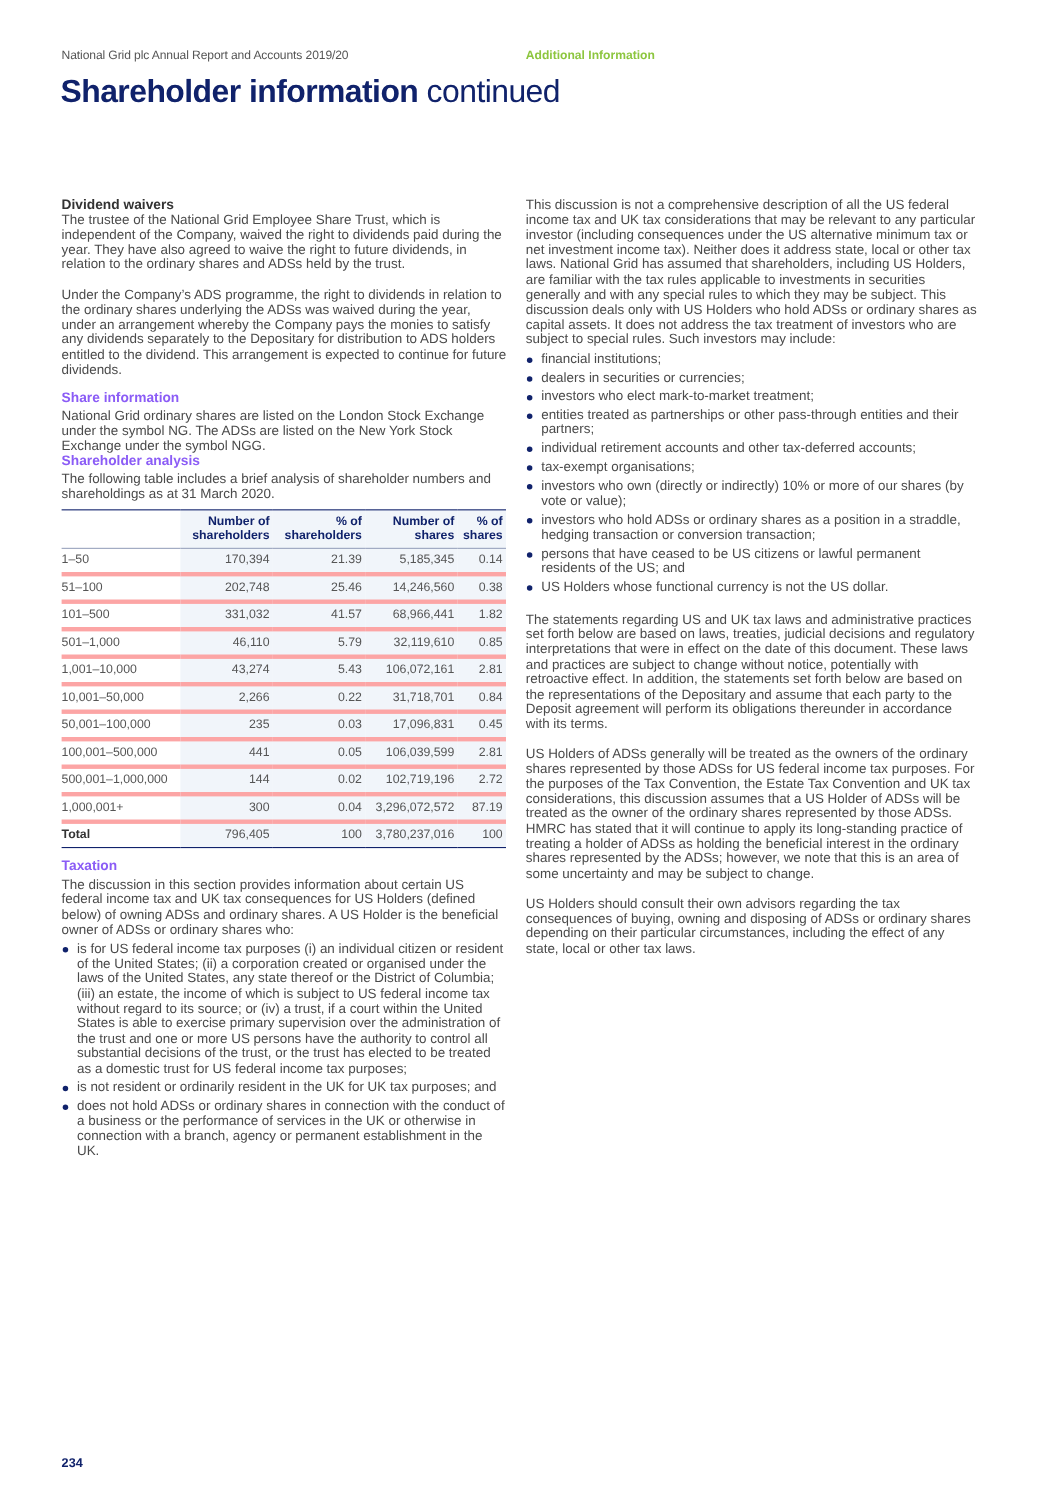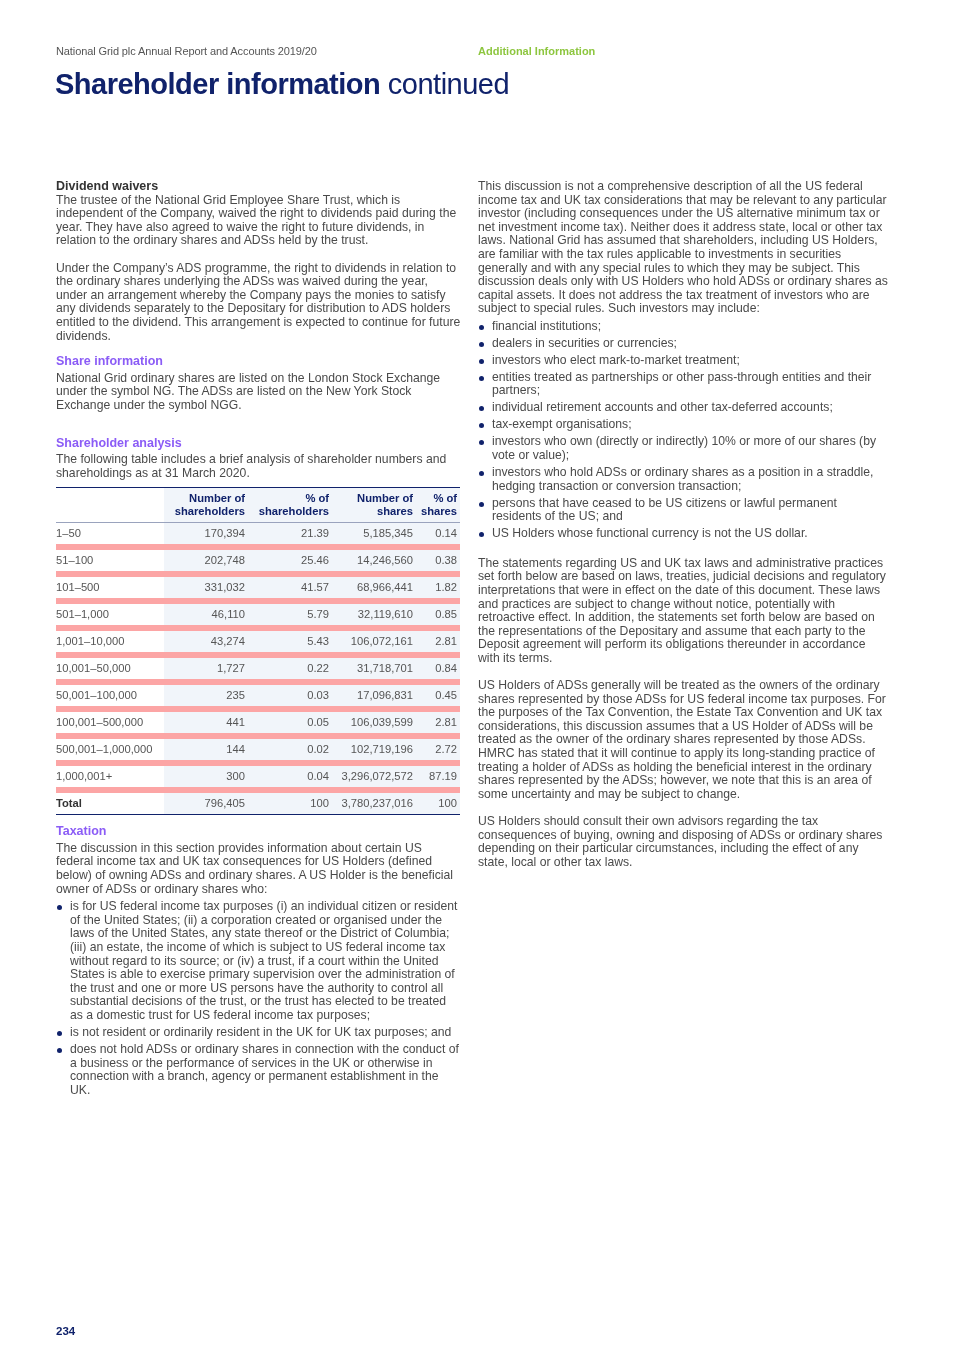"National Grid ordinary shares are" p { margin-bottom: 24px -> 0 }
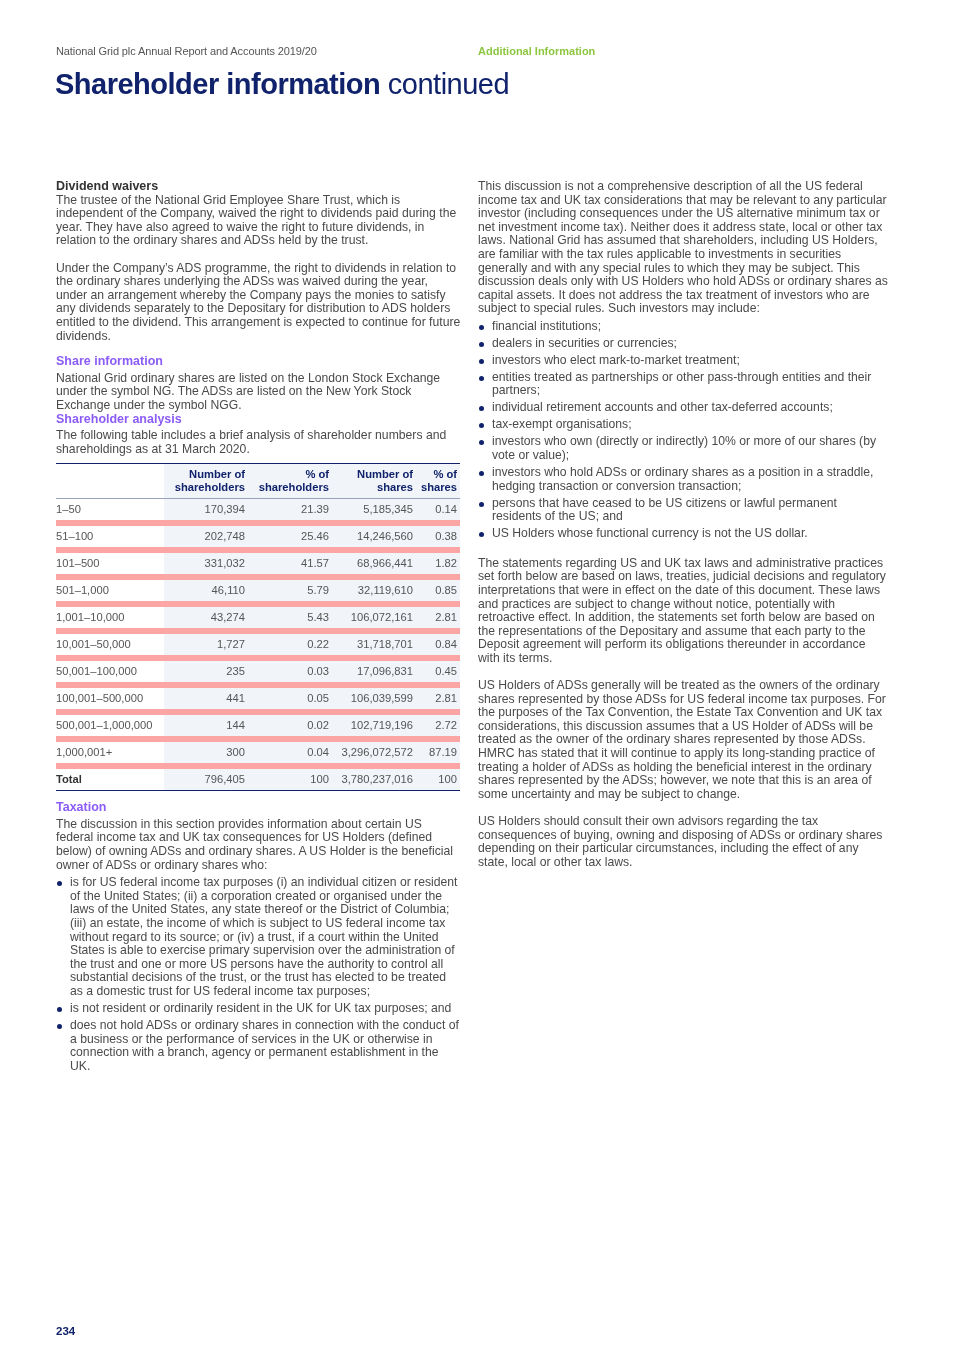"1–50" table.analysis td { border-bottom: 6px solid #fca5a5 -> 4px solid #fca5a5 }
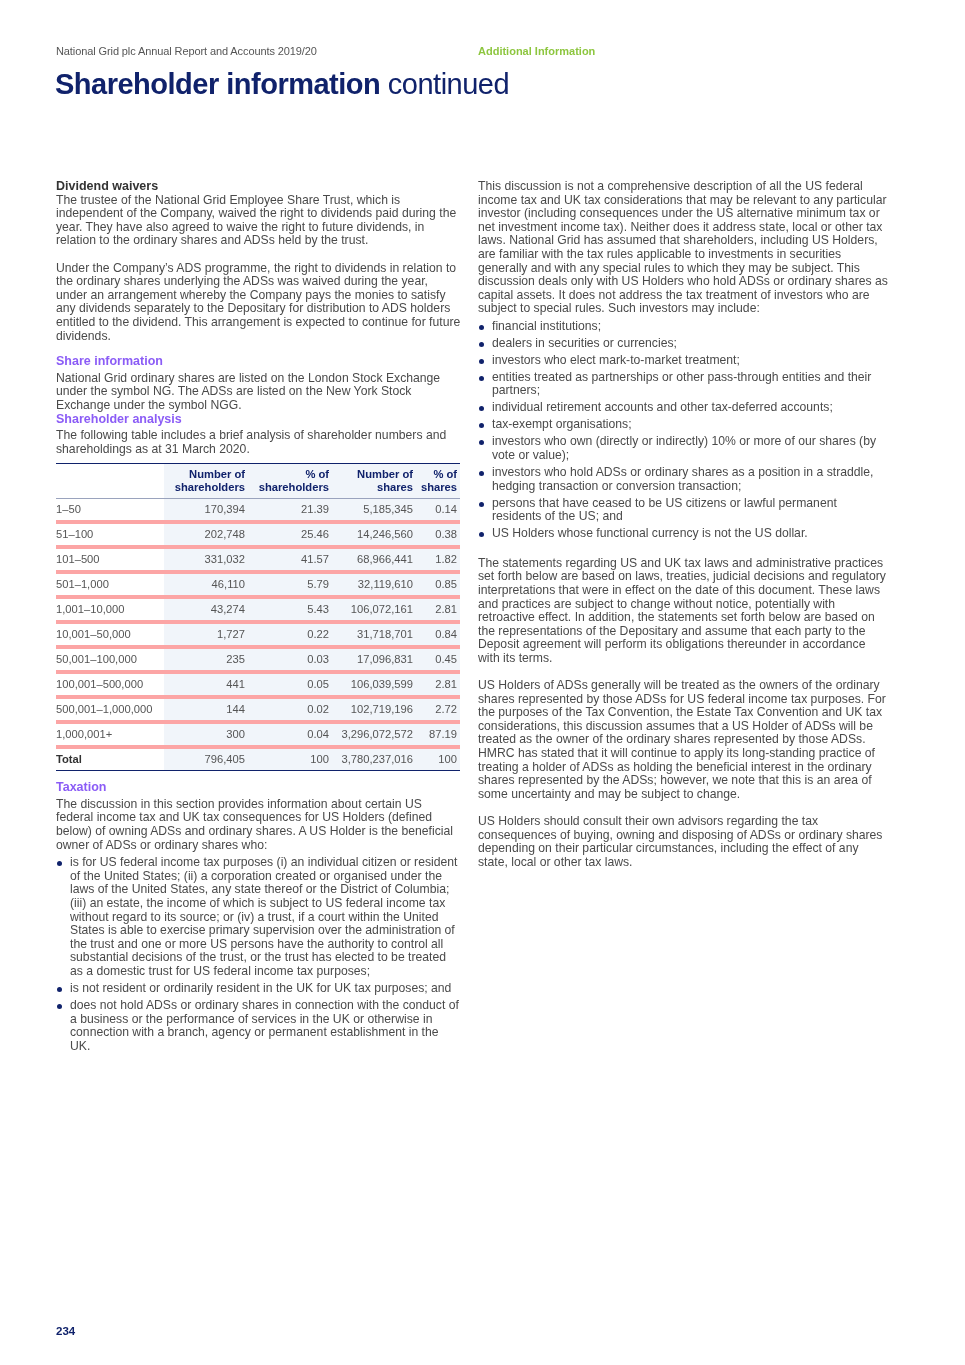"1,727" td.shade { text: 1,727 -> 2,266 }
